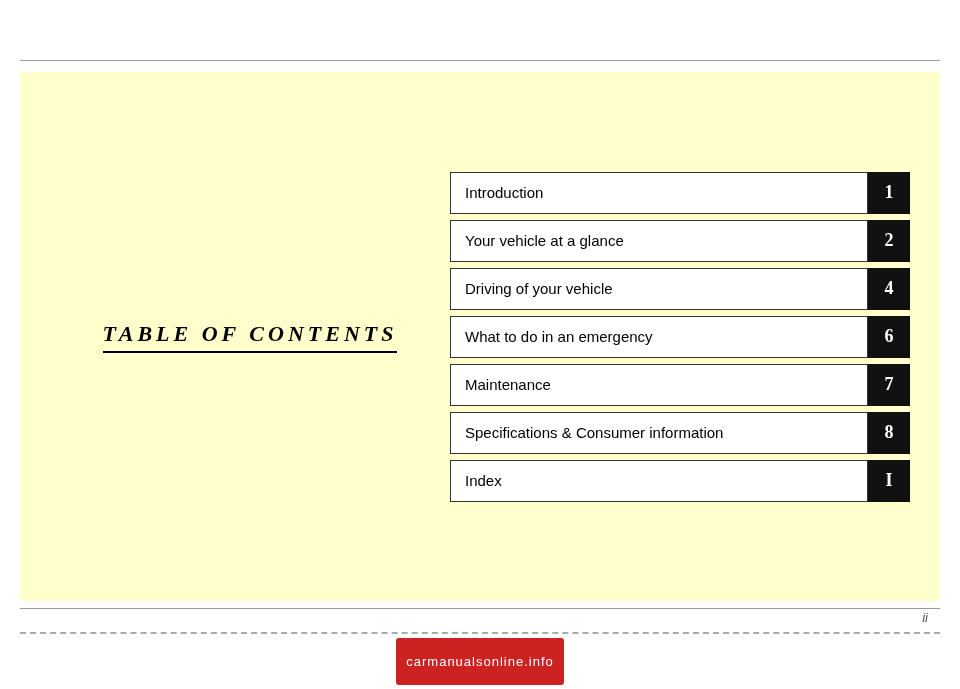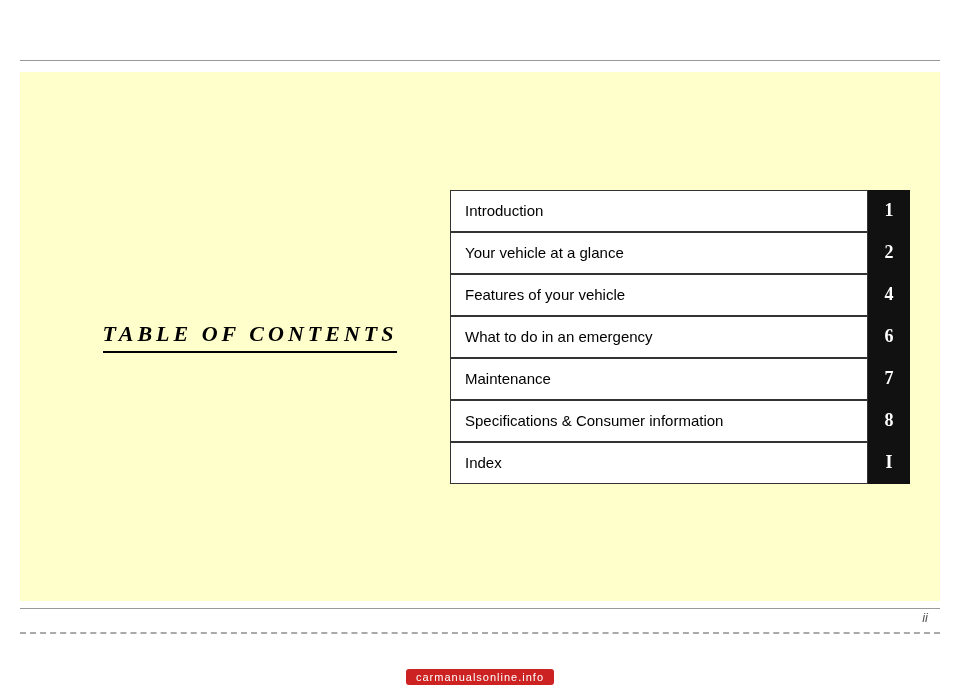"Introduction" .right-section { gap: none -> 6px }
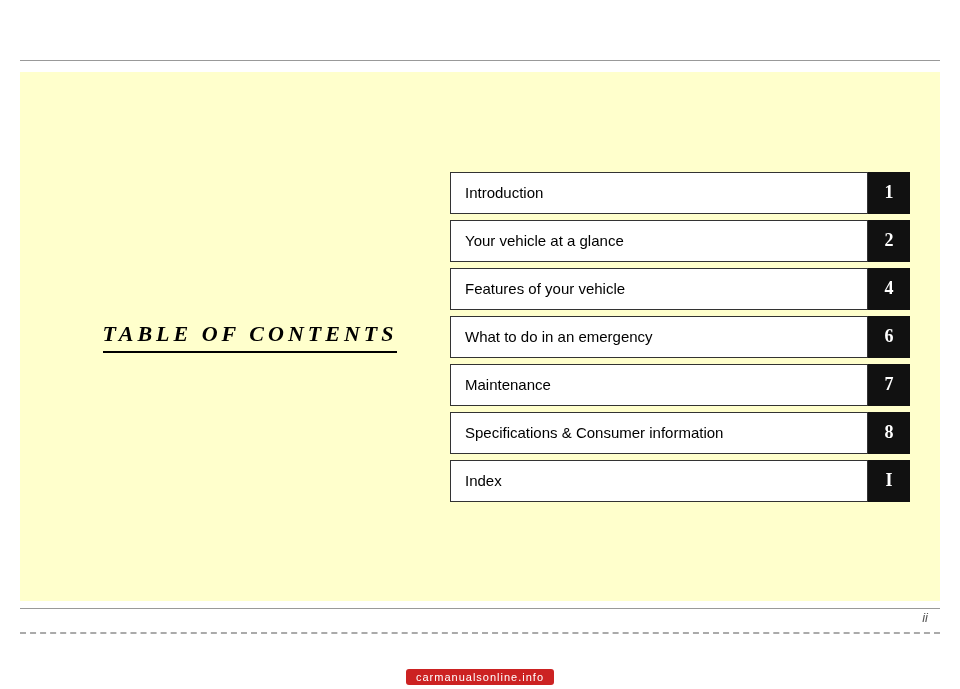"Features of your vehicle" div.toc-label { text: Features -> Driving }
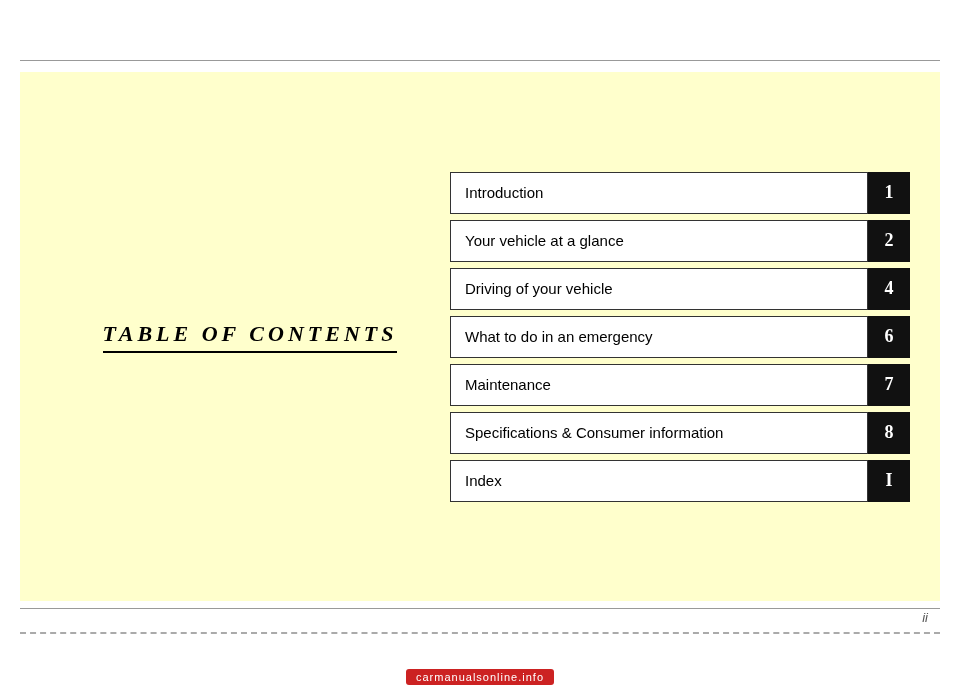"carmanualsonline.info" .site-watermark-inner { font-size: 11px -> 13px; padding: 2px 10px -> 16px 10px }
